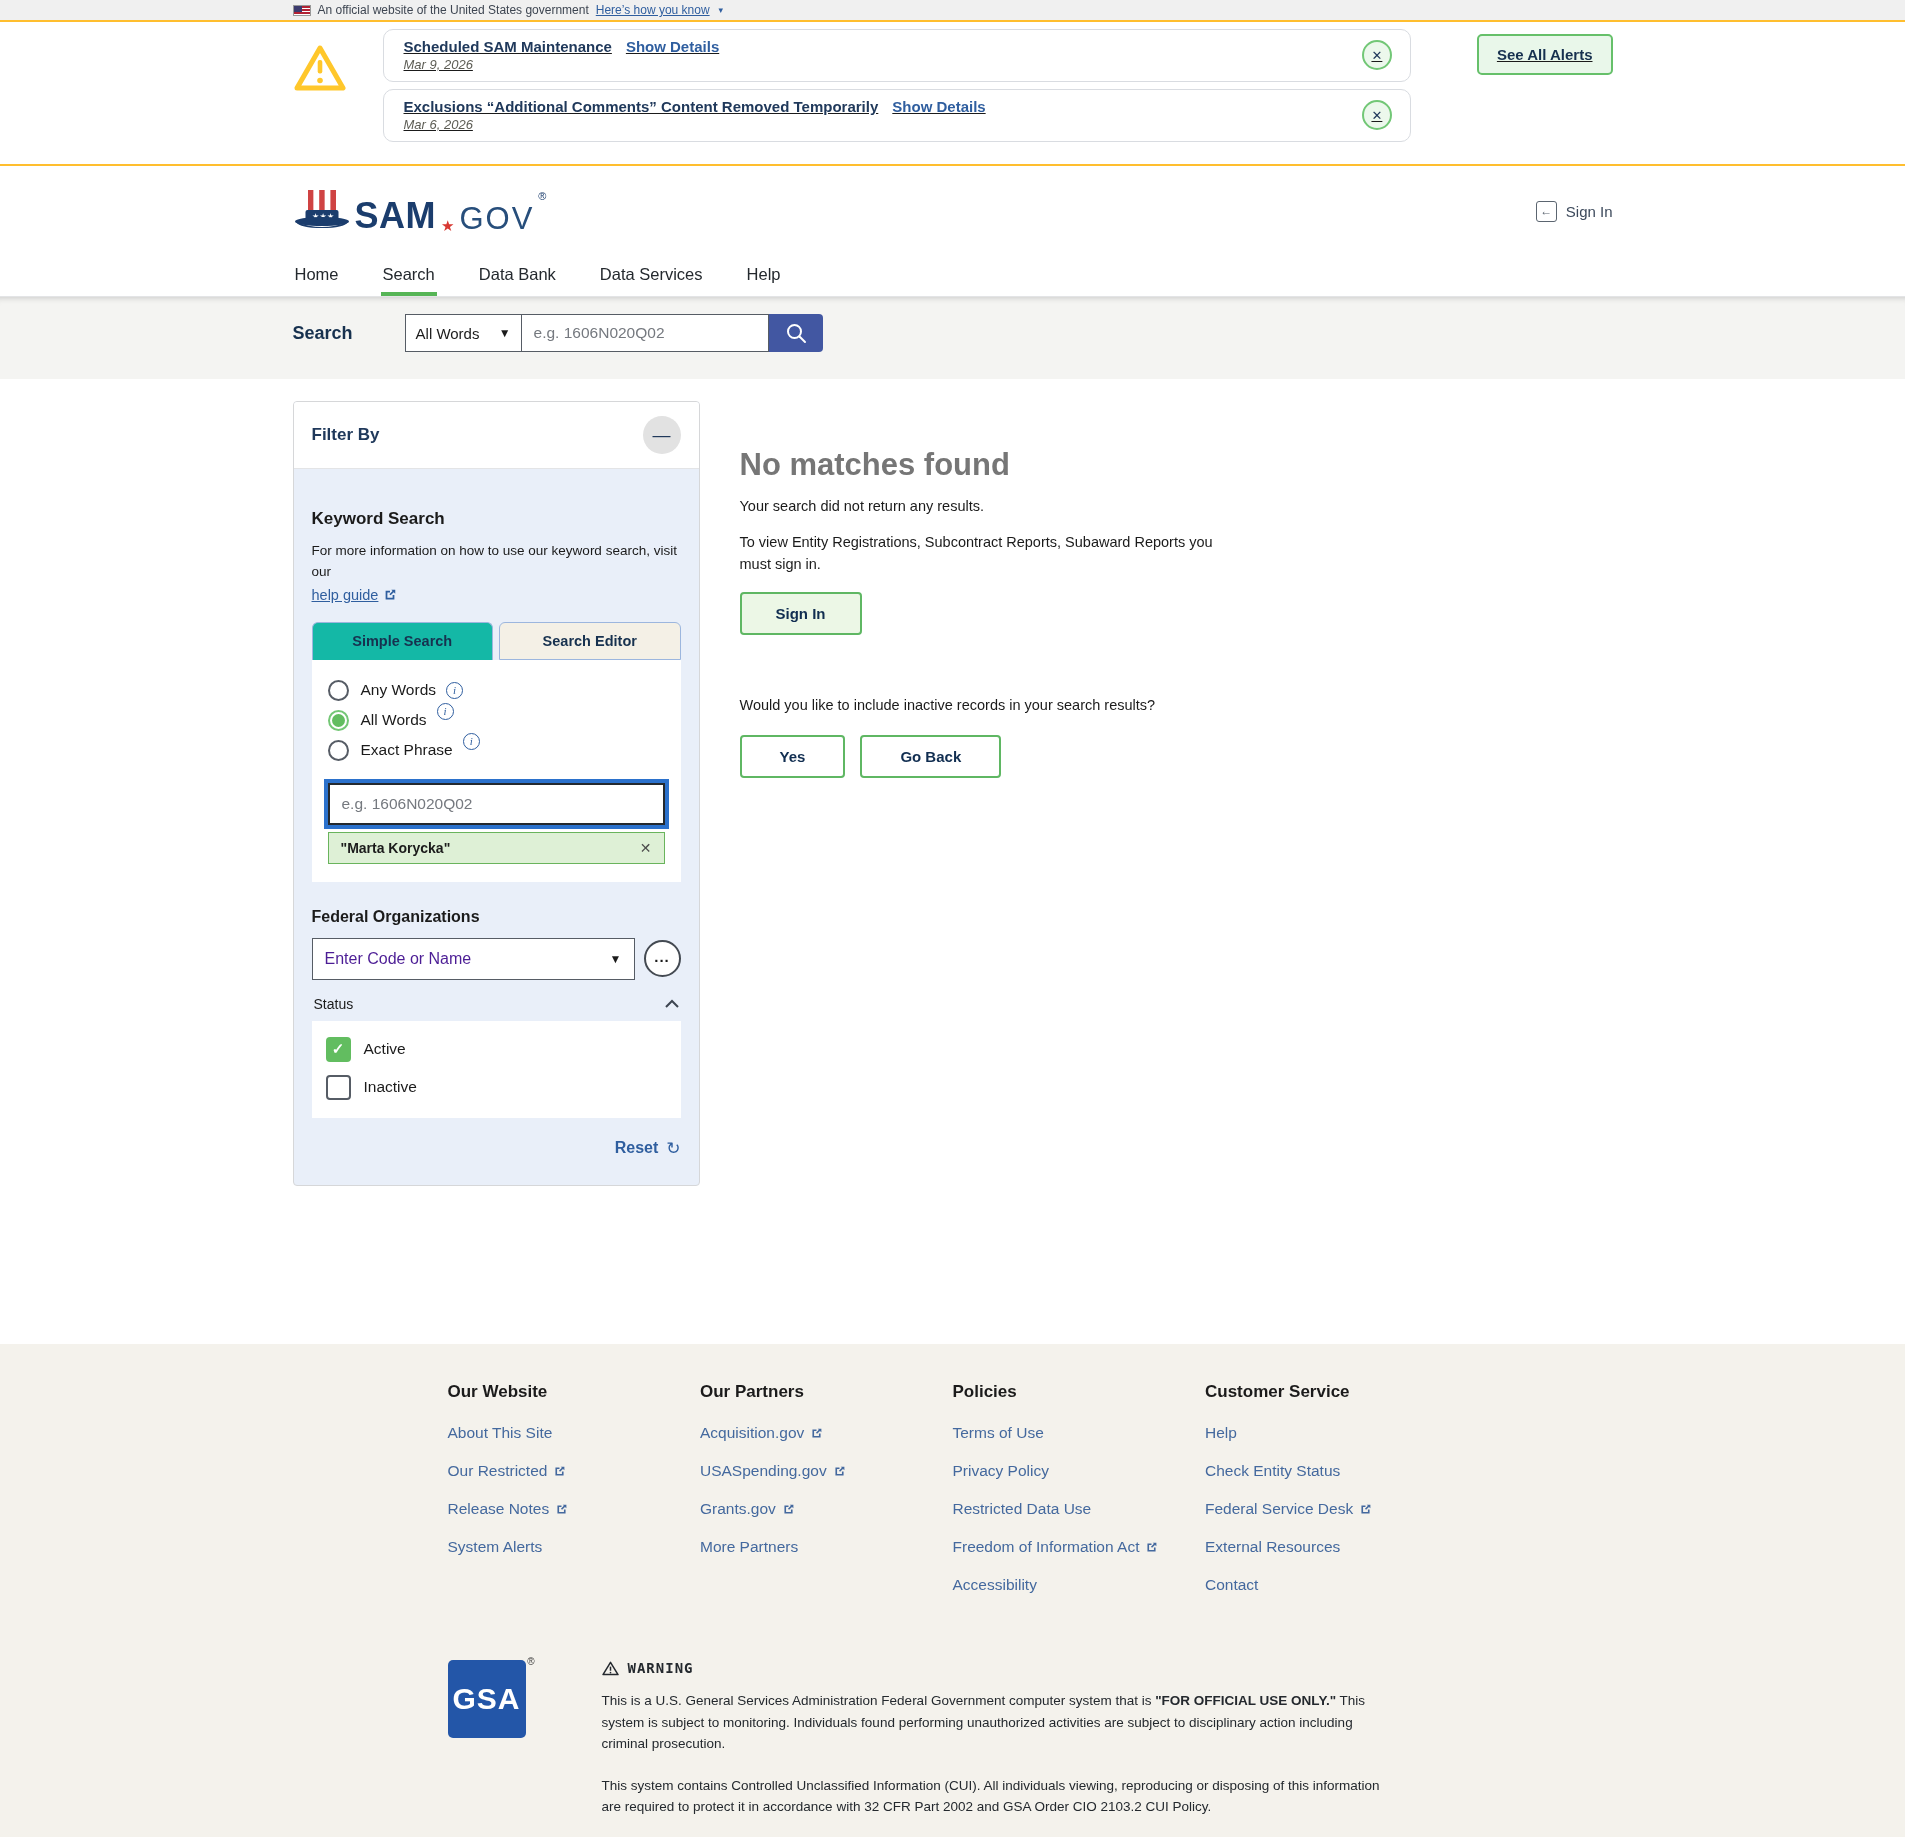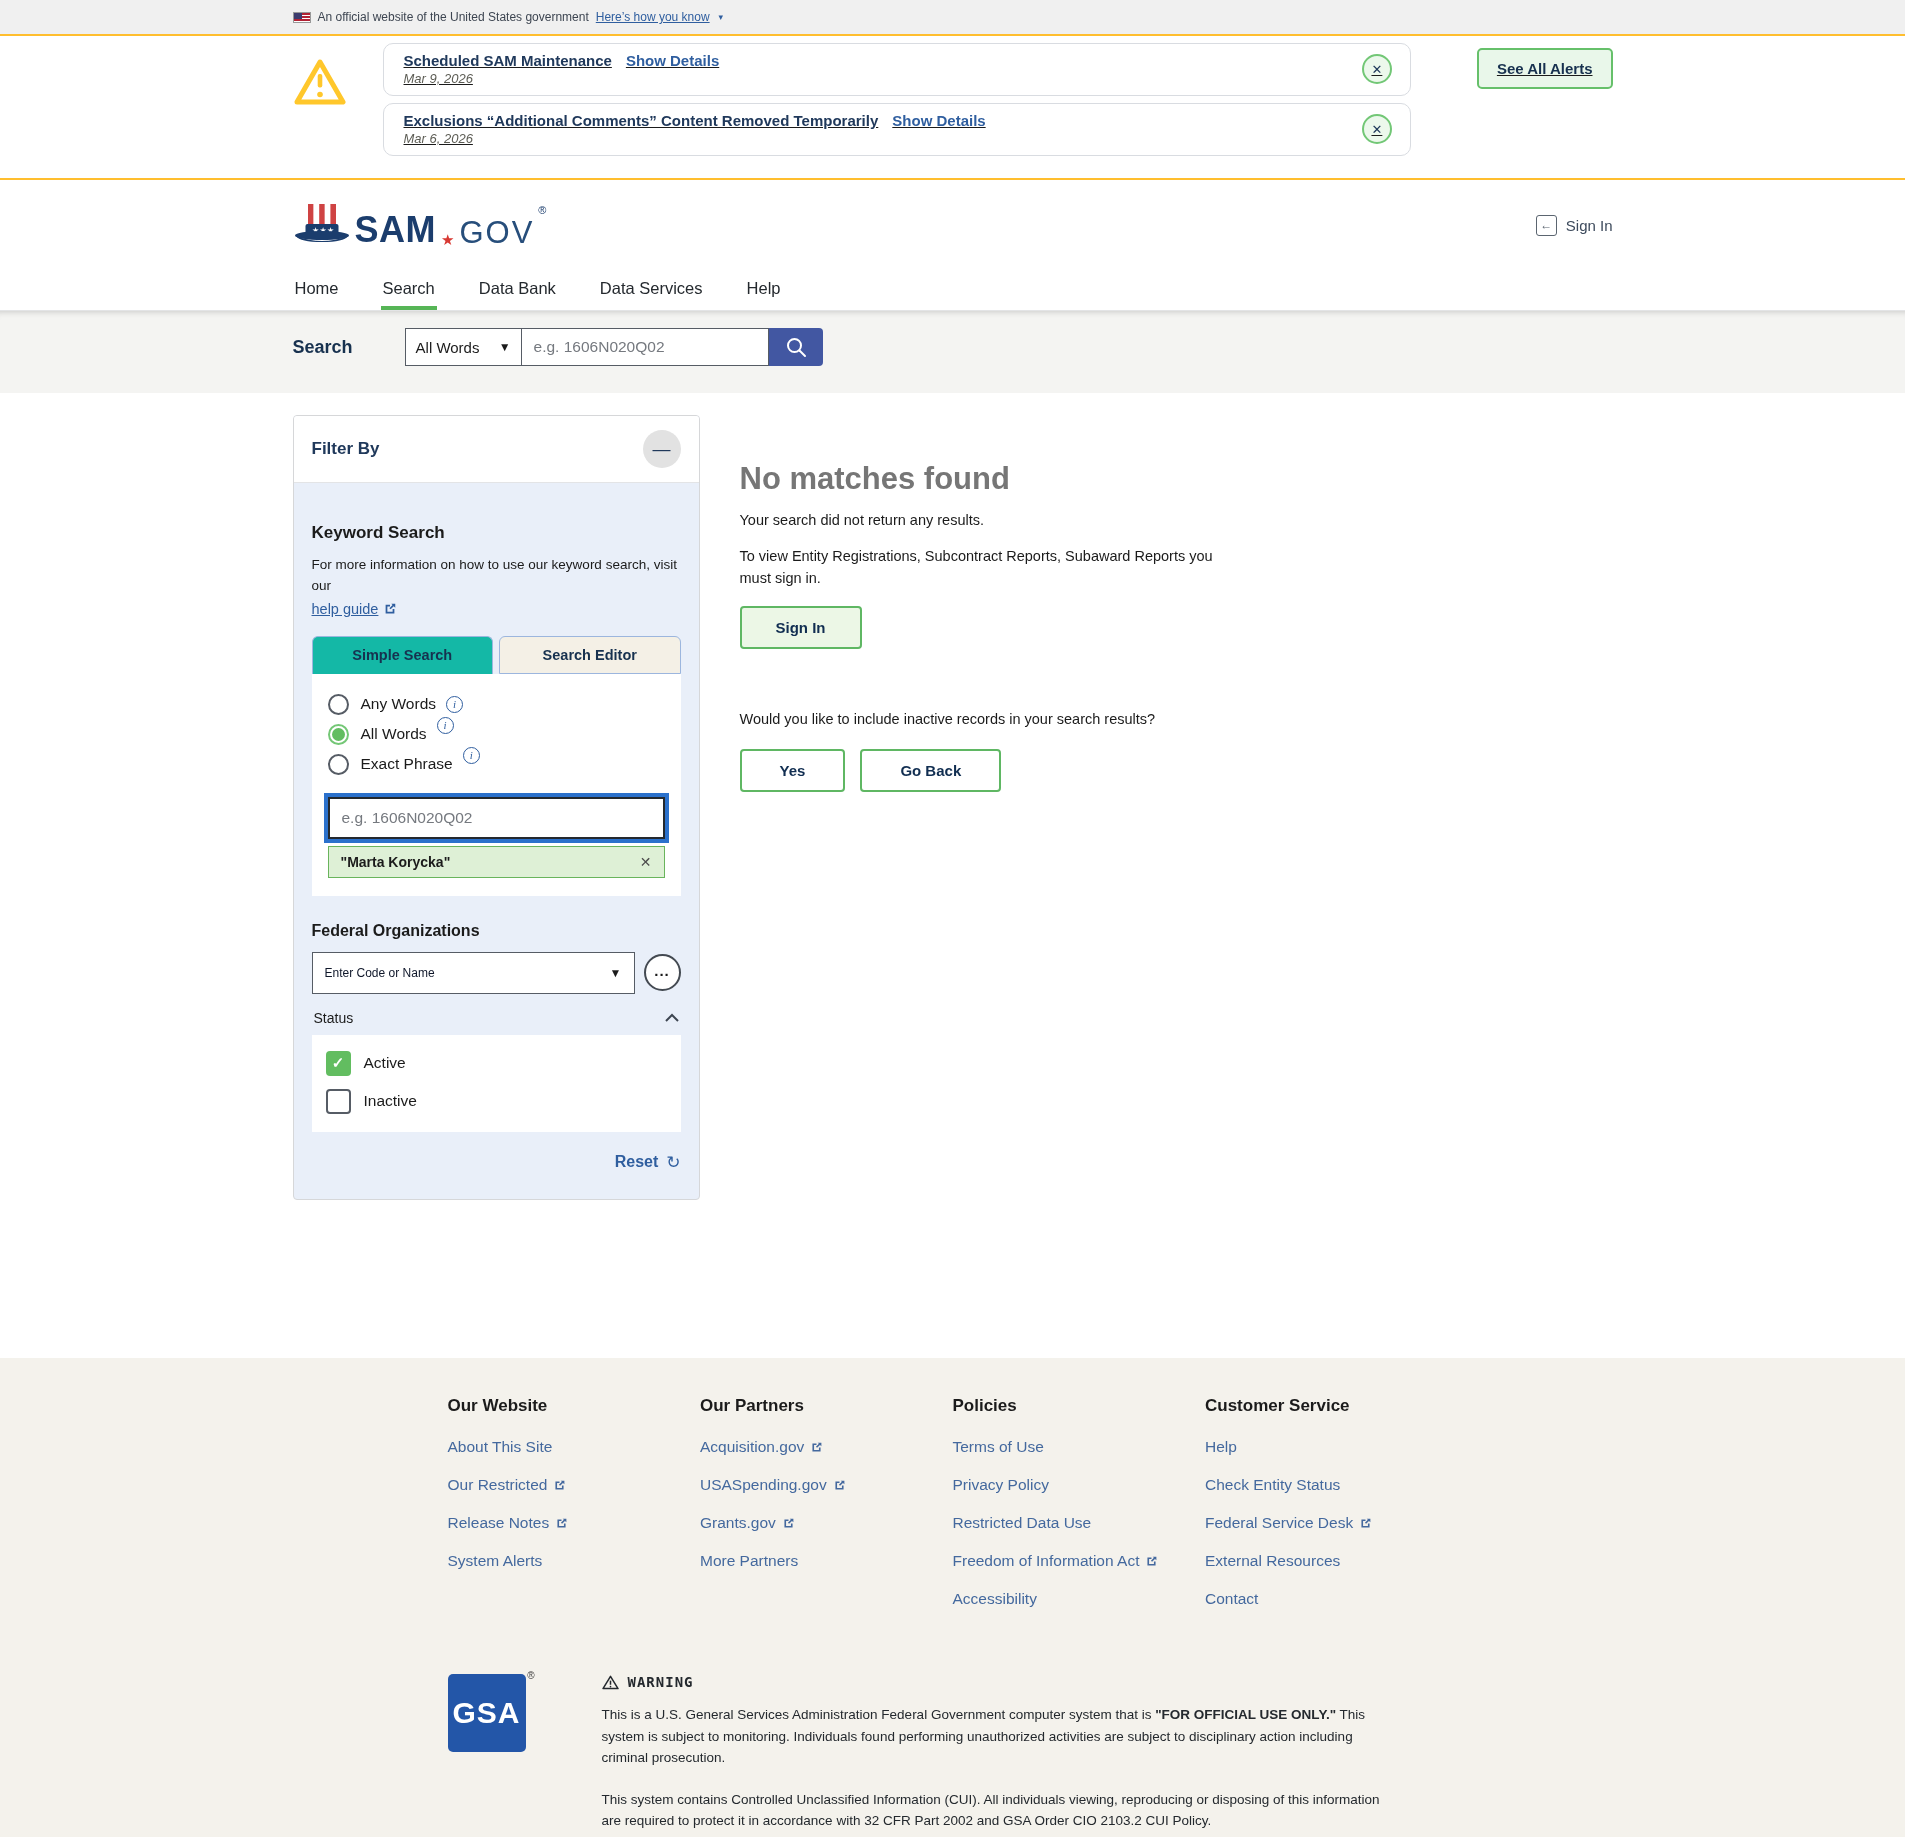"An official website of the" .gov-banner { height: 36px -> 22px }
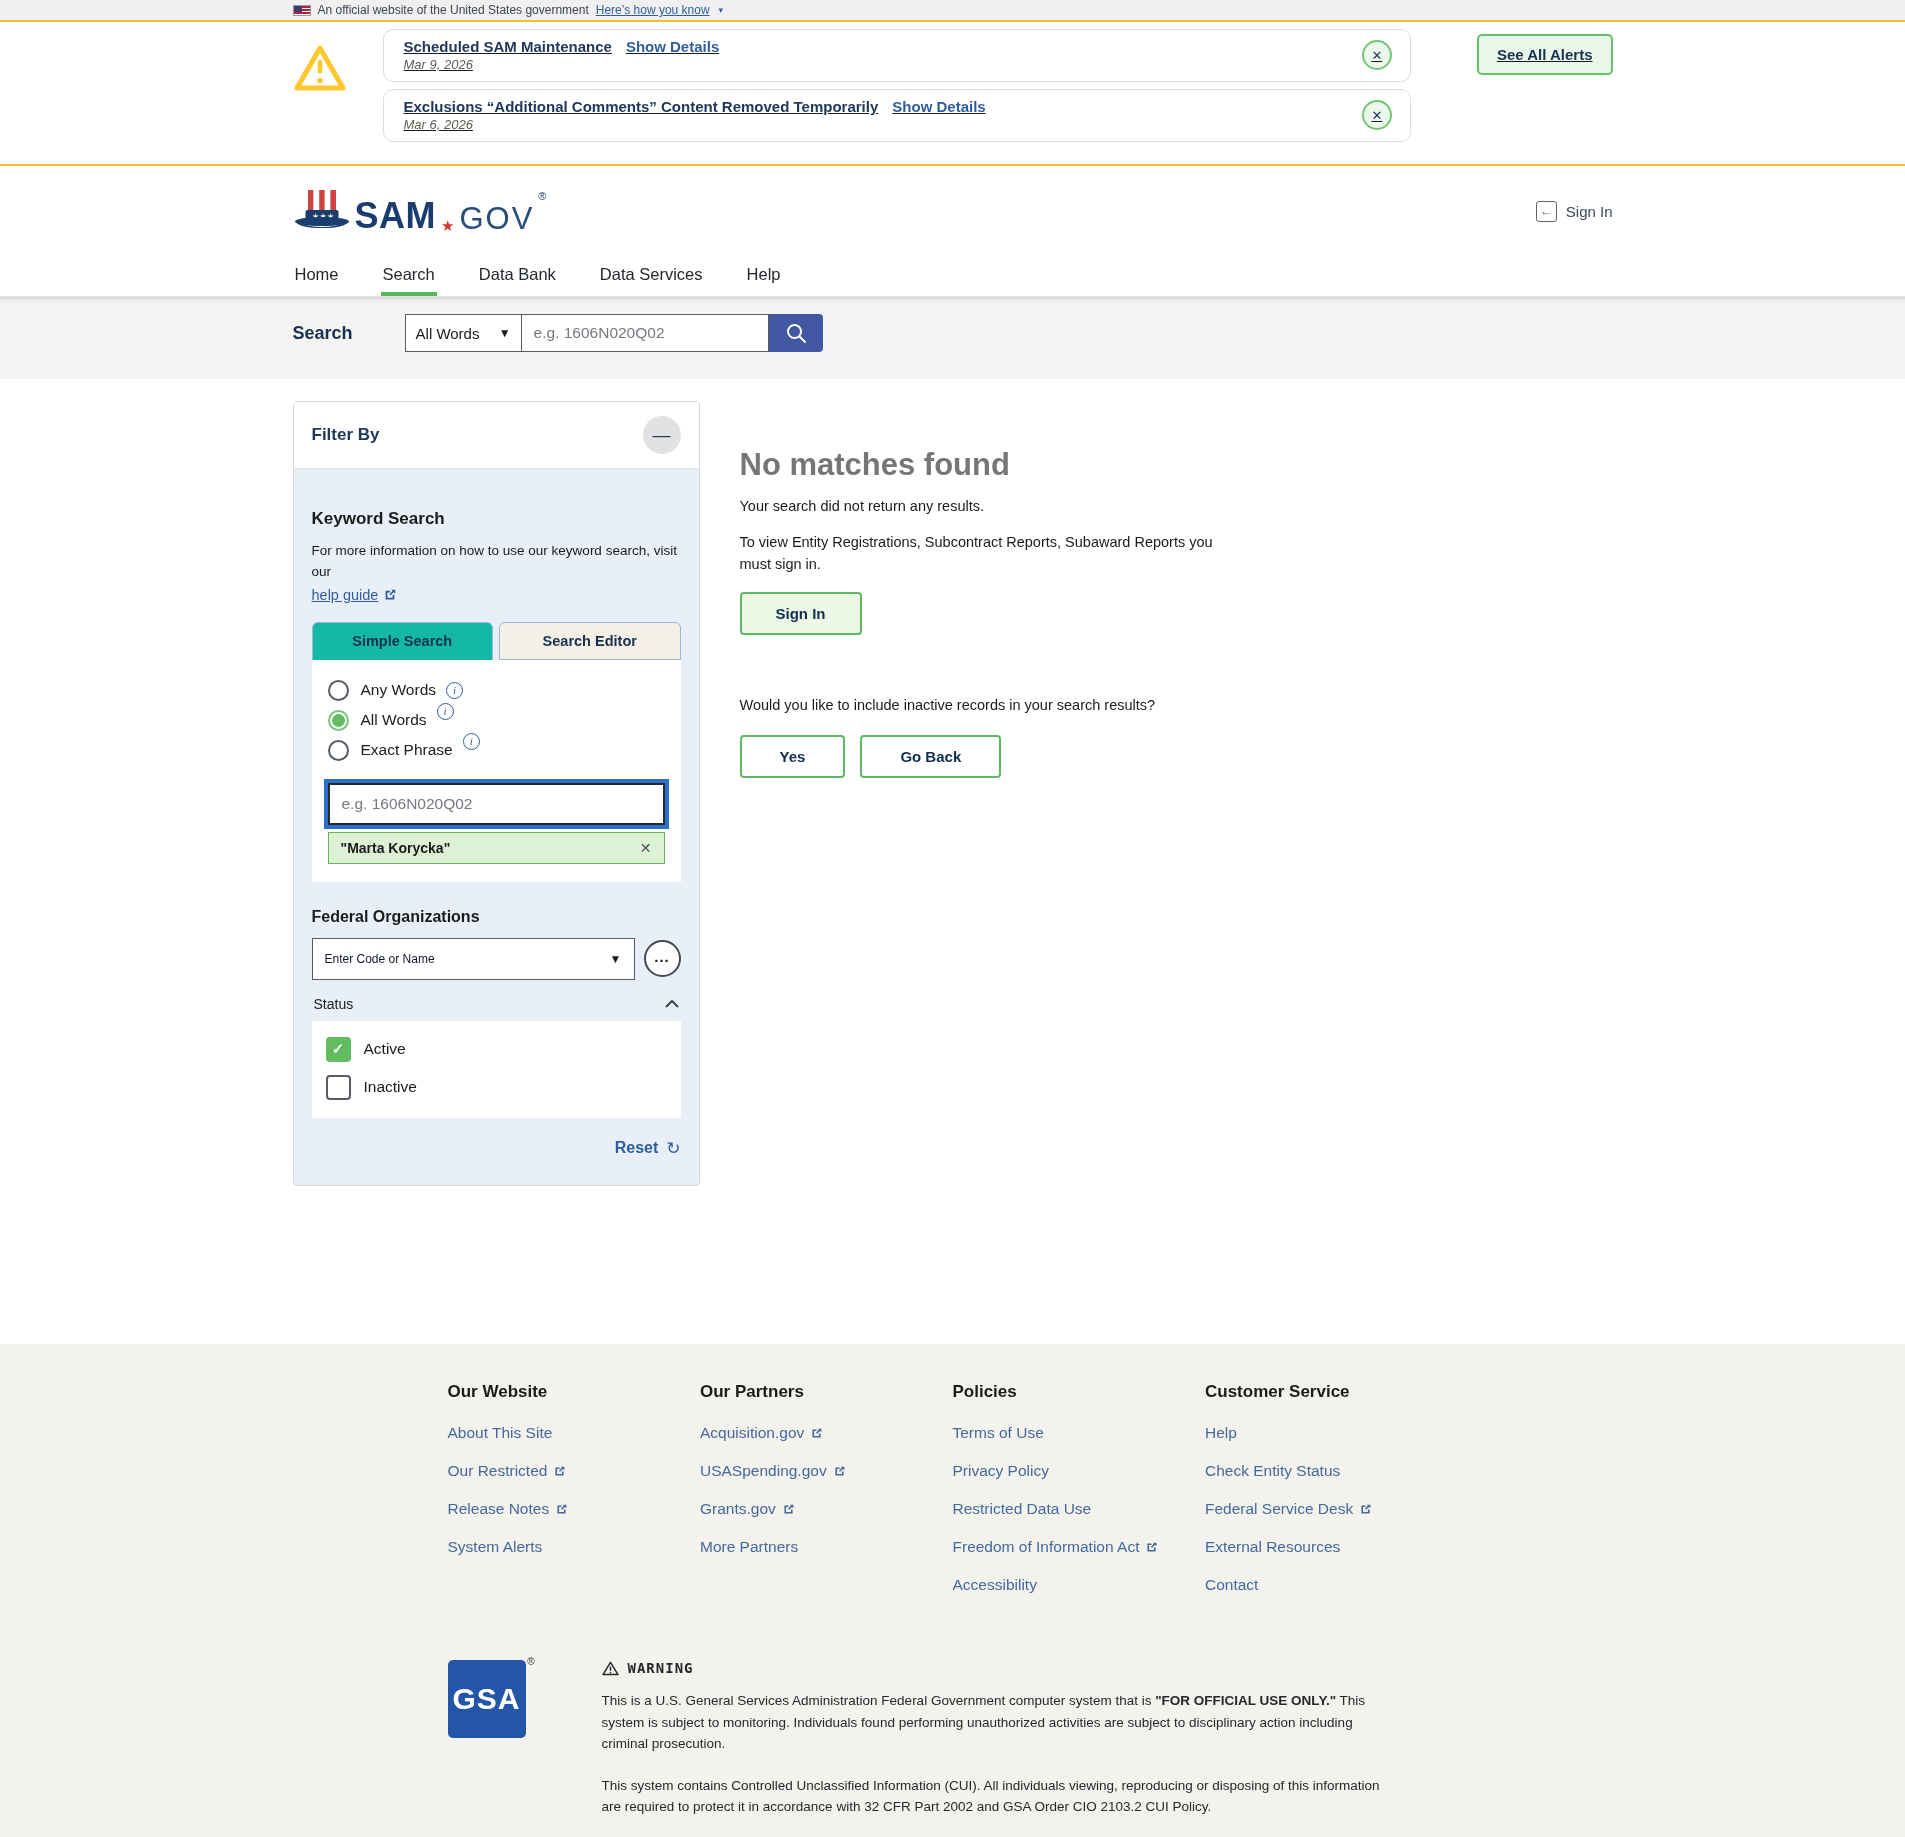"Enter Code or Name" .org-placeholder { color: #0f172a -> #4c1d95; font-size: 12px -> 16px }
